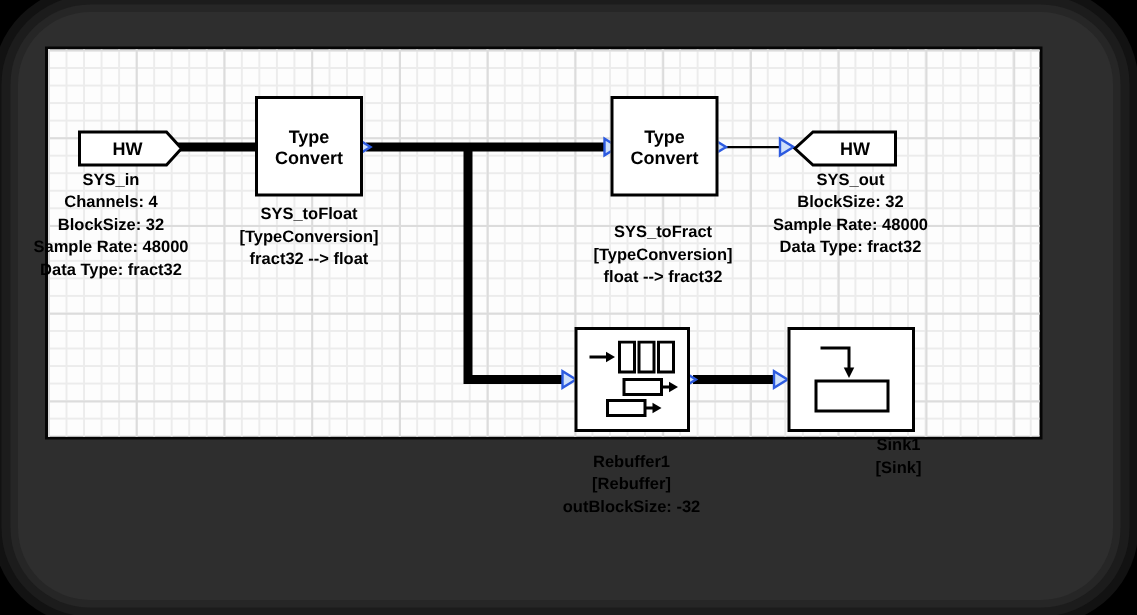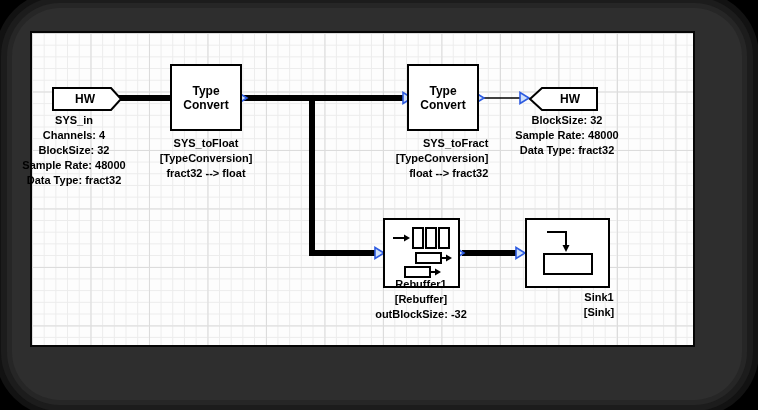"HW" .canvas { height: 312px -> 258px }
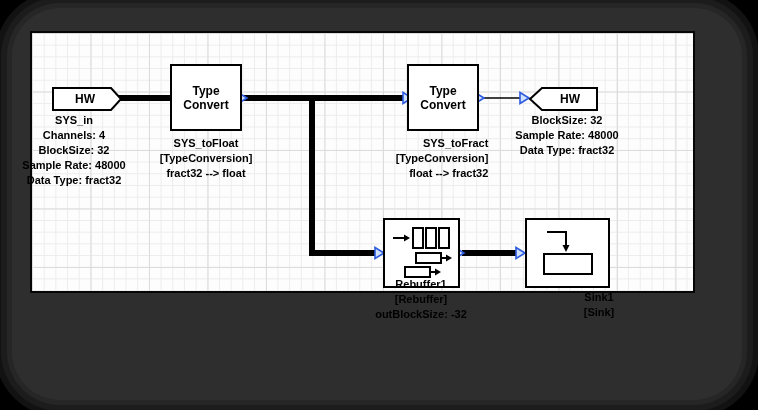"SYS_out" div { html: none -> <div>SYS_out</div> }
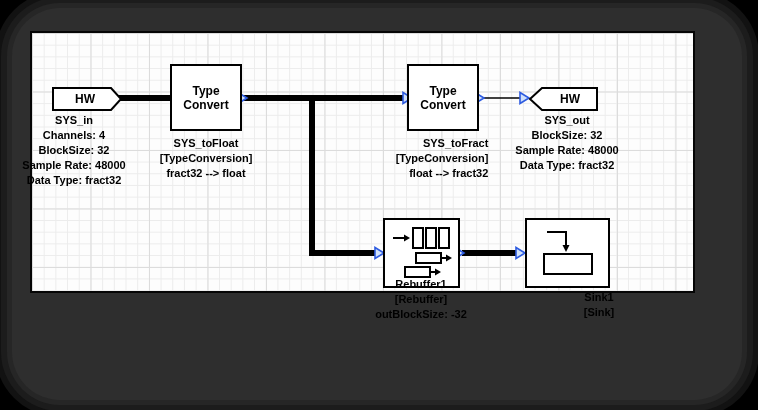"SYS_toFract" div.labels { text-align: right -> none; top: 103px -> 115px }
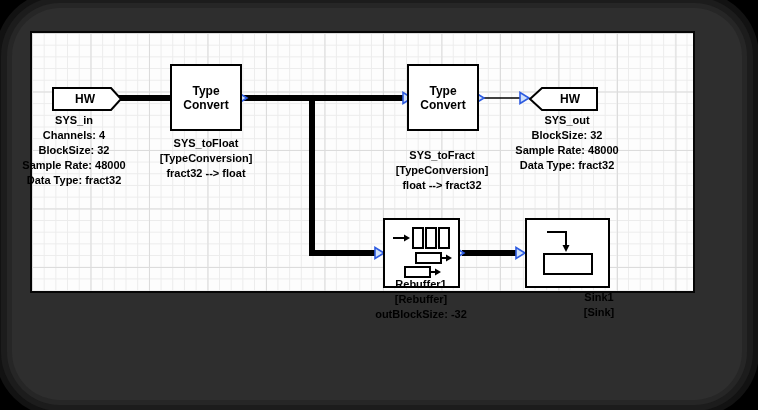"Rebuffer1" div.labels { top: 244px -> 268px }
